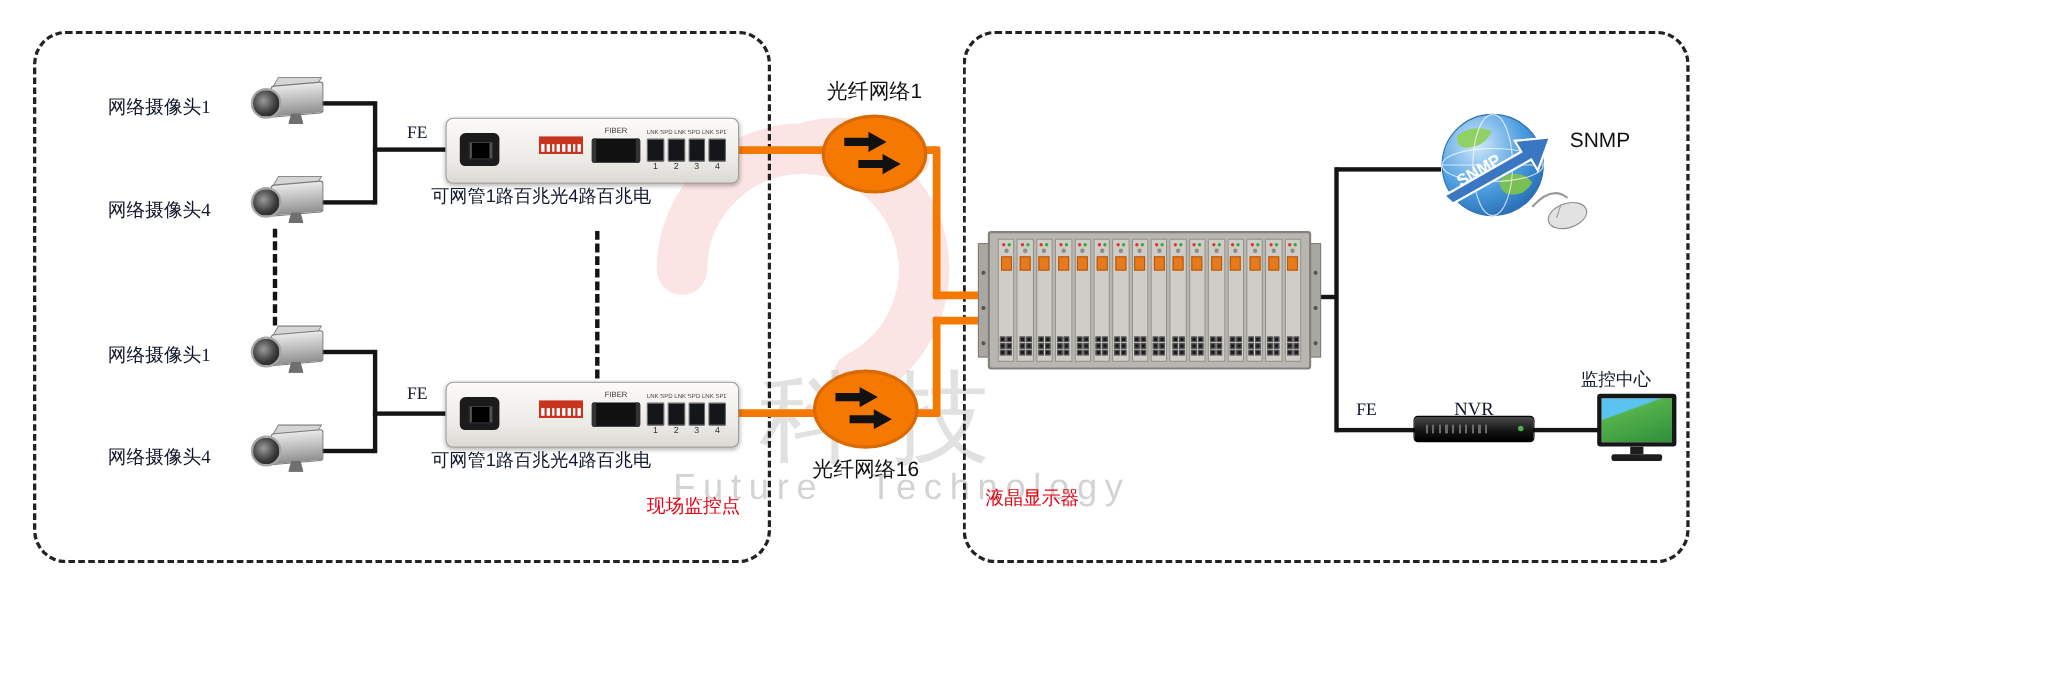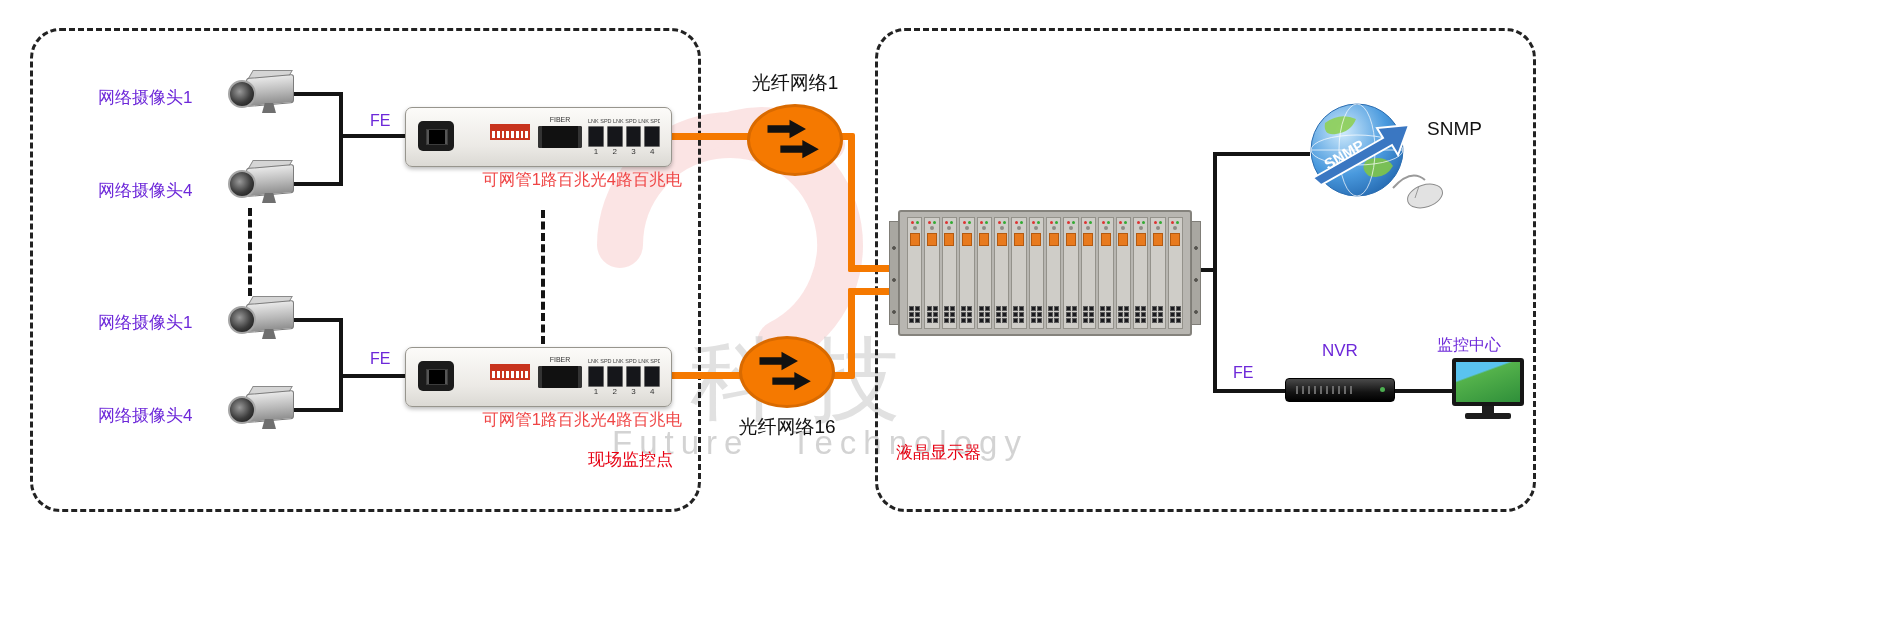"网络摄像头1" .lbl { color: #6d28d9 -> #0f172a; font-family: none -> Liberation Serif, serif }
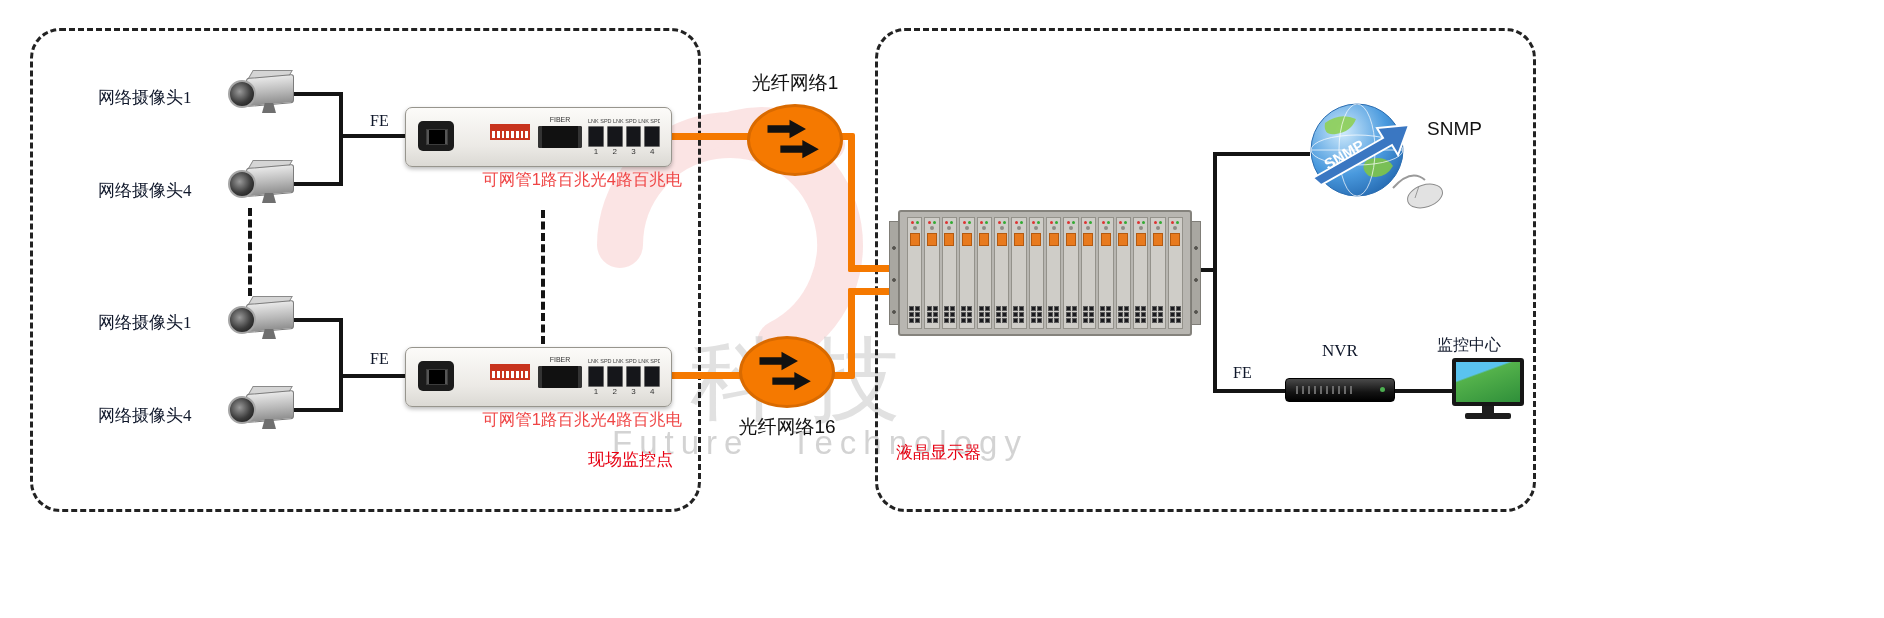"可网管1路百兆光4路百兆电" .cap { color: #ef4444 -> #0f172a; text-align: right -> left }
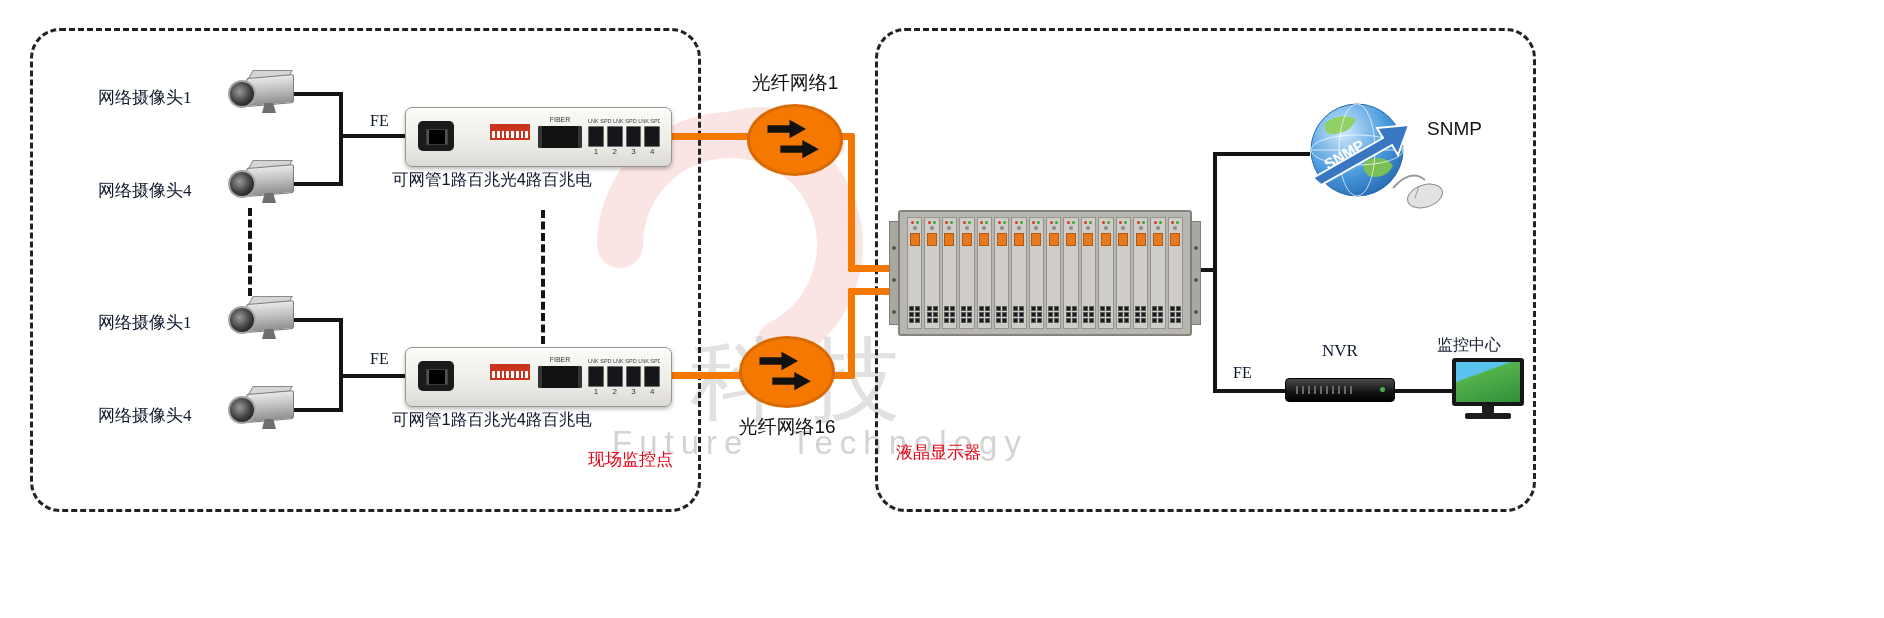"NVR" div.lbl { top: 341px -> 362px }
